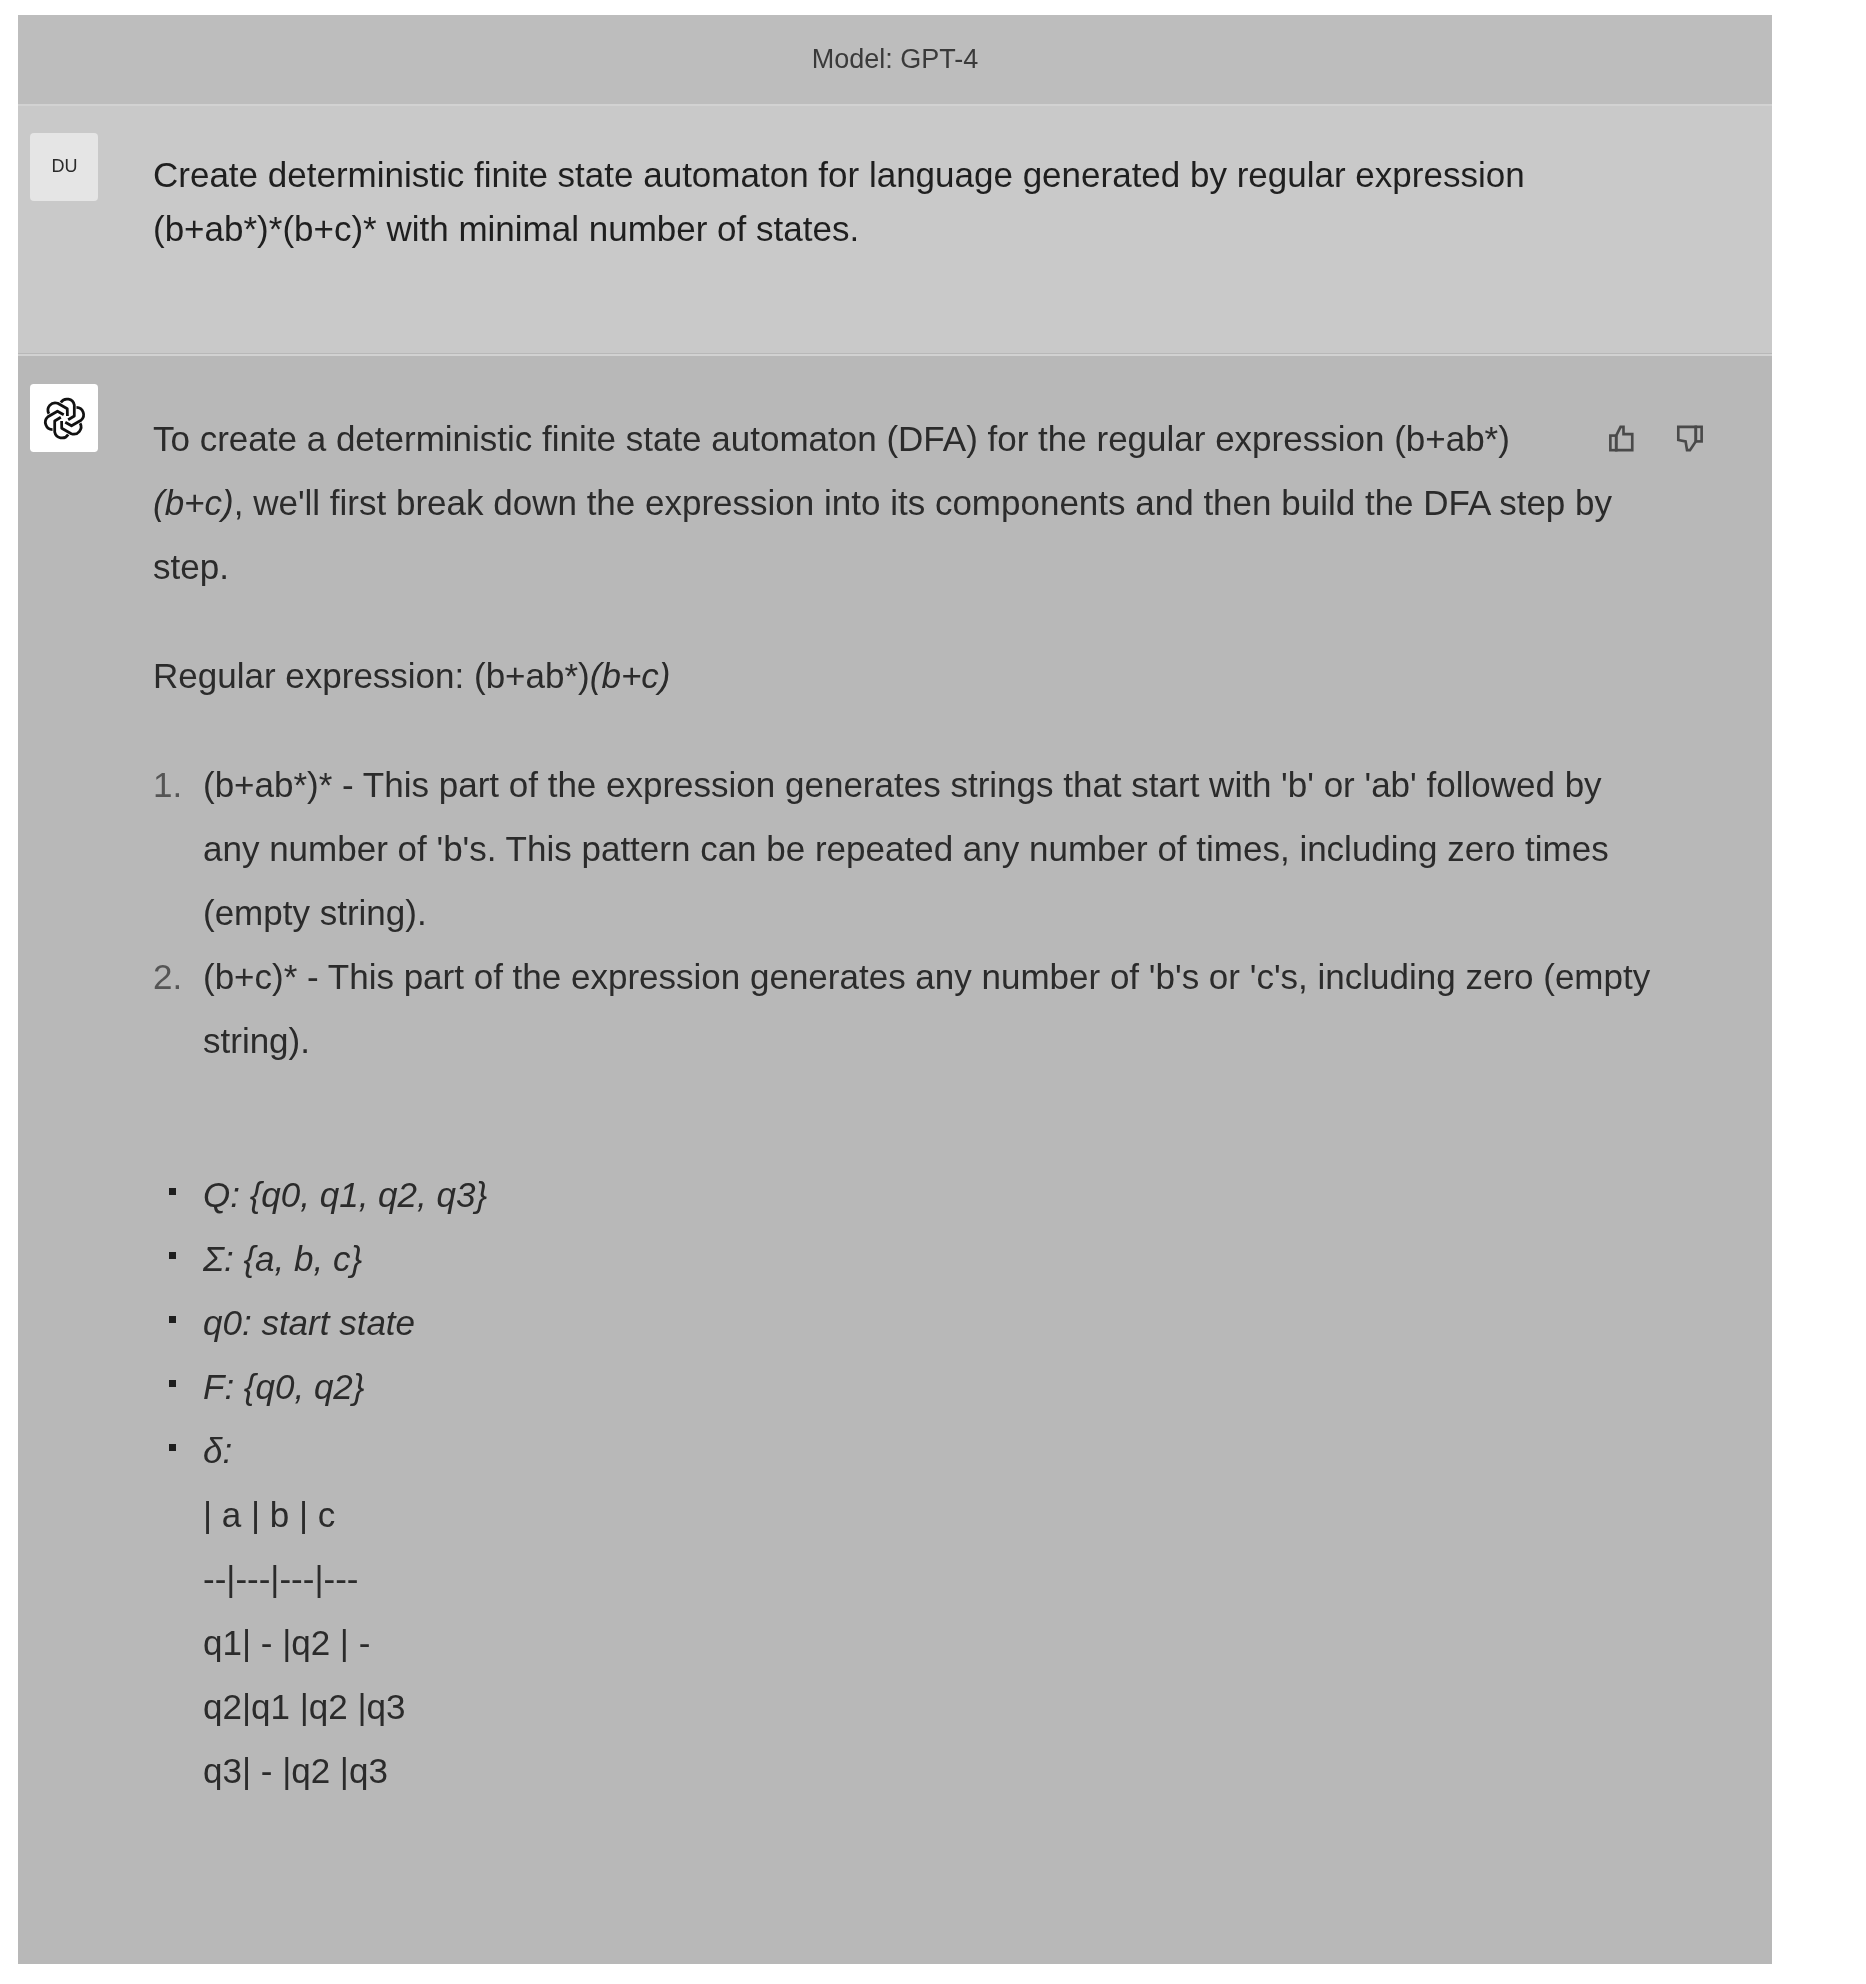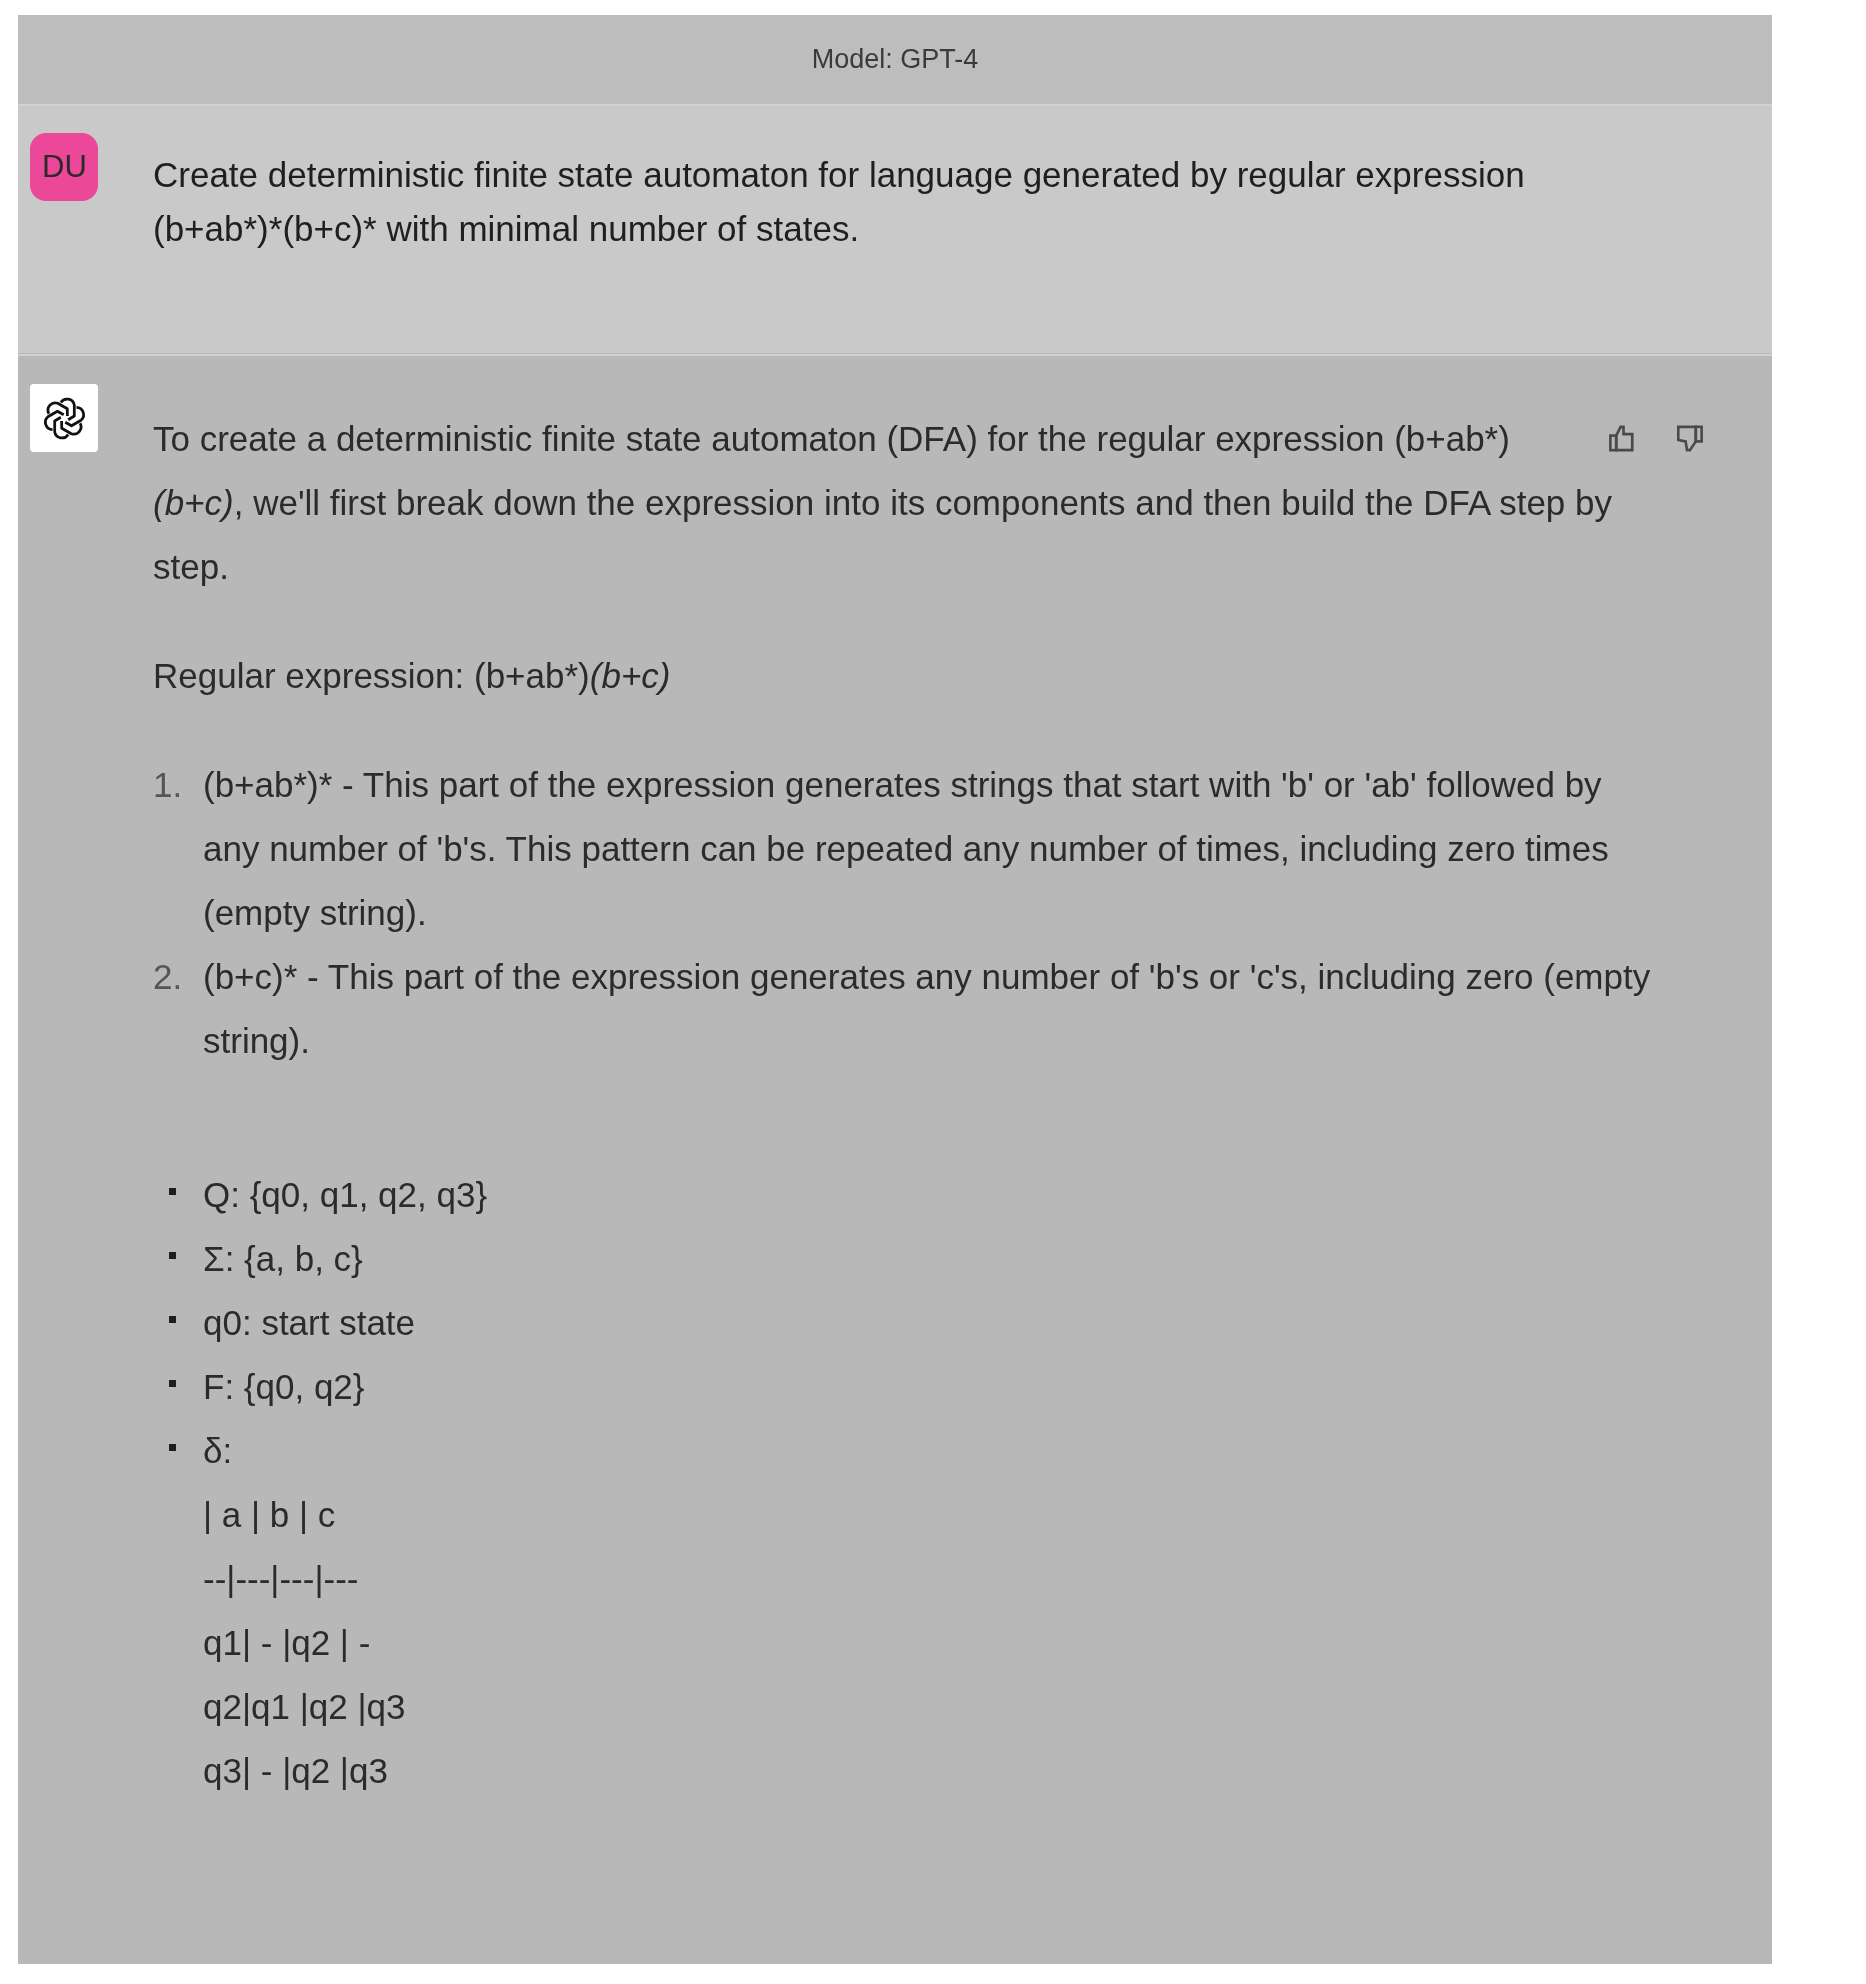"DU" .avatar-user { background: #ec4899 -> #e5e5e5; border-radius: 16px -> 4px; font-size: 31px -> 18px }
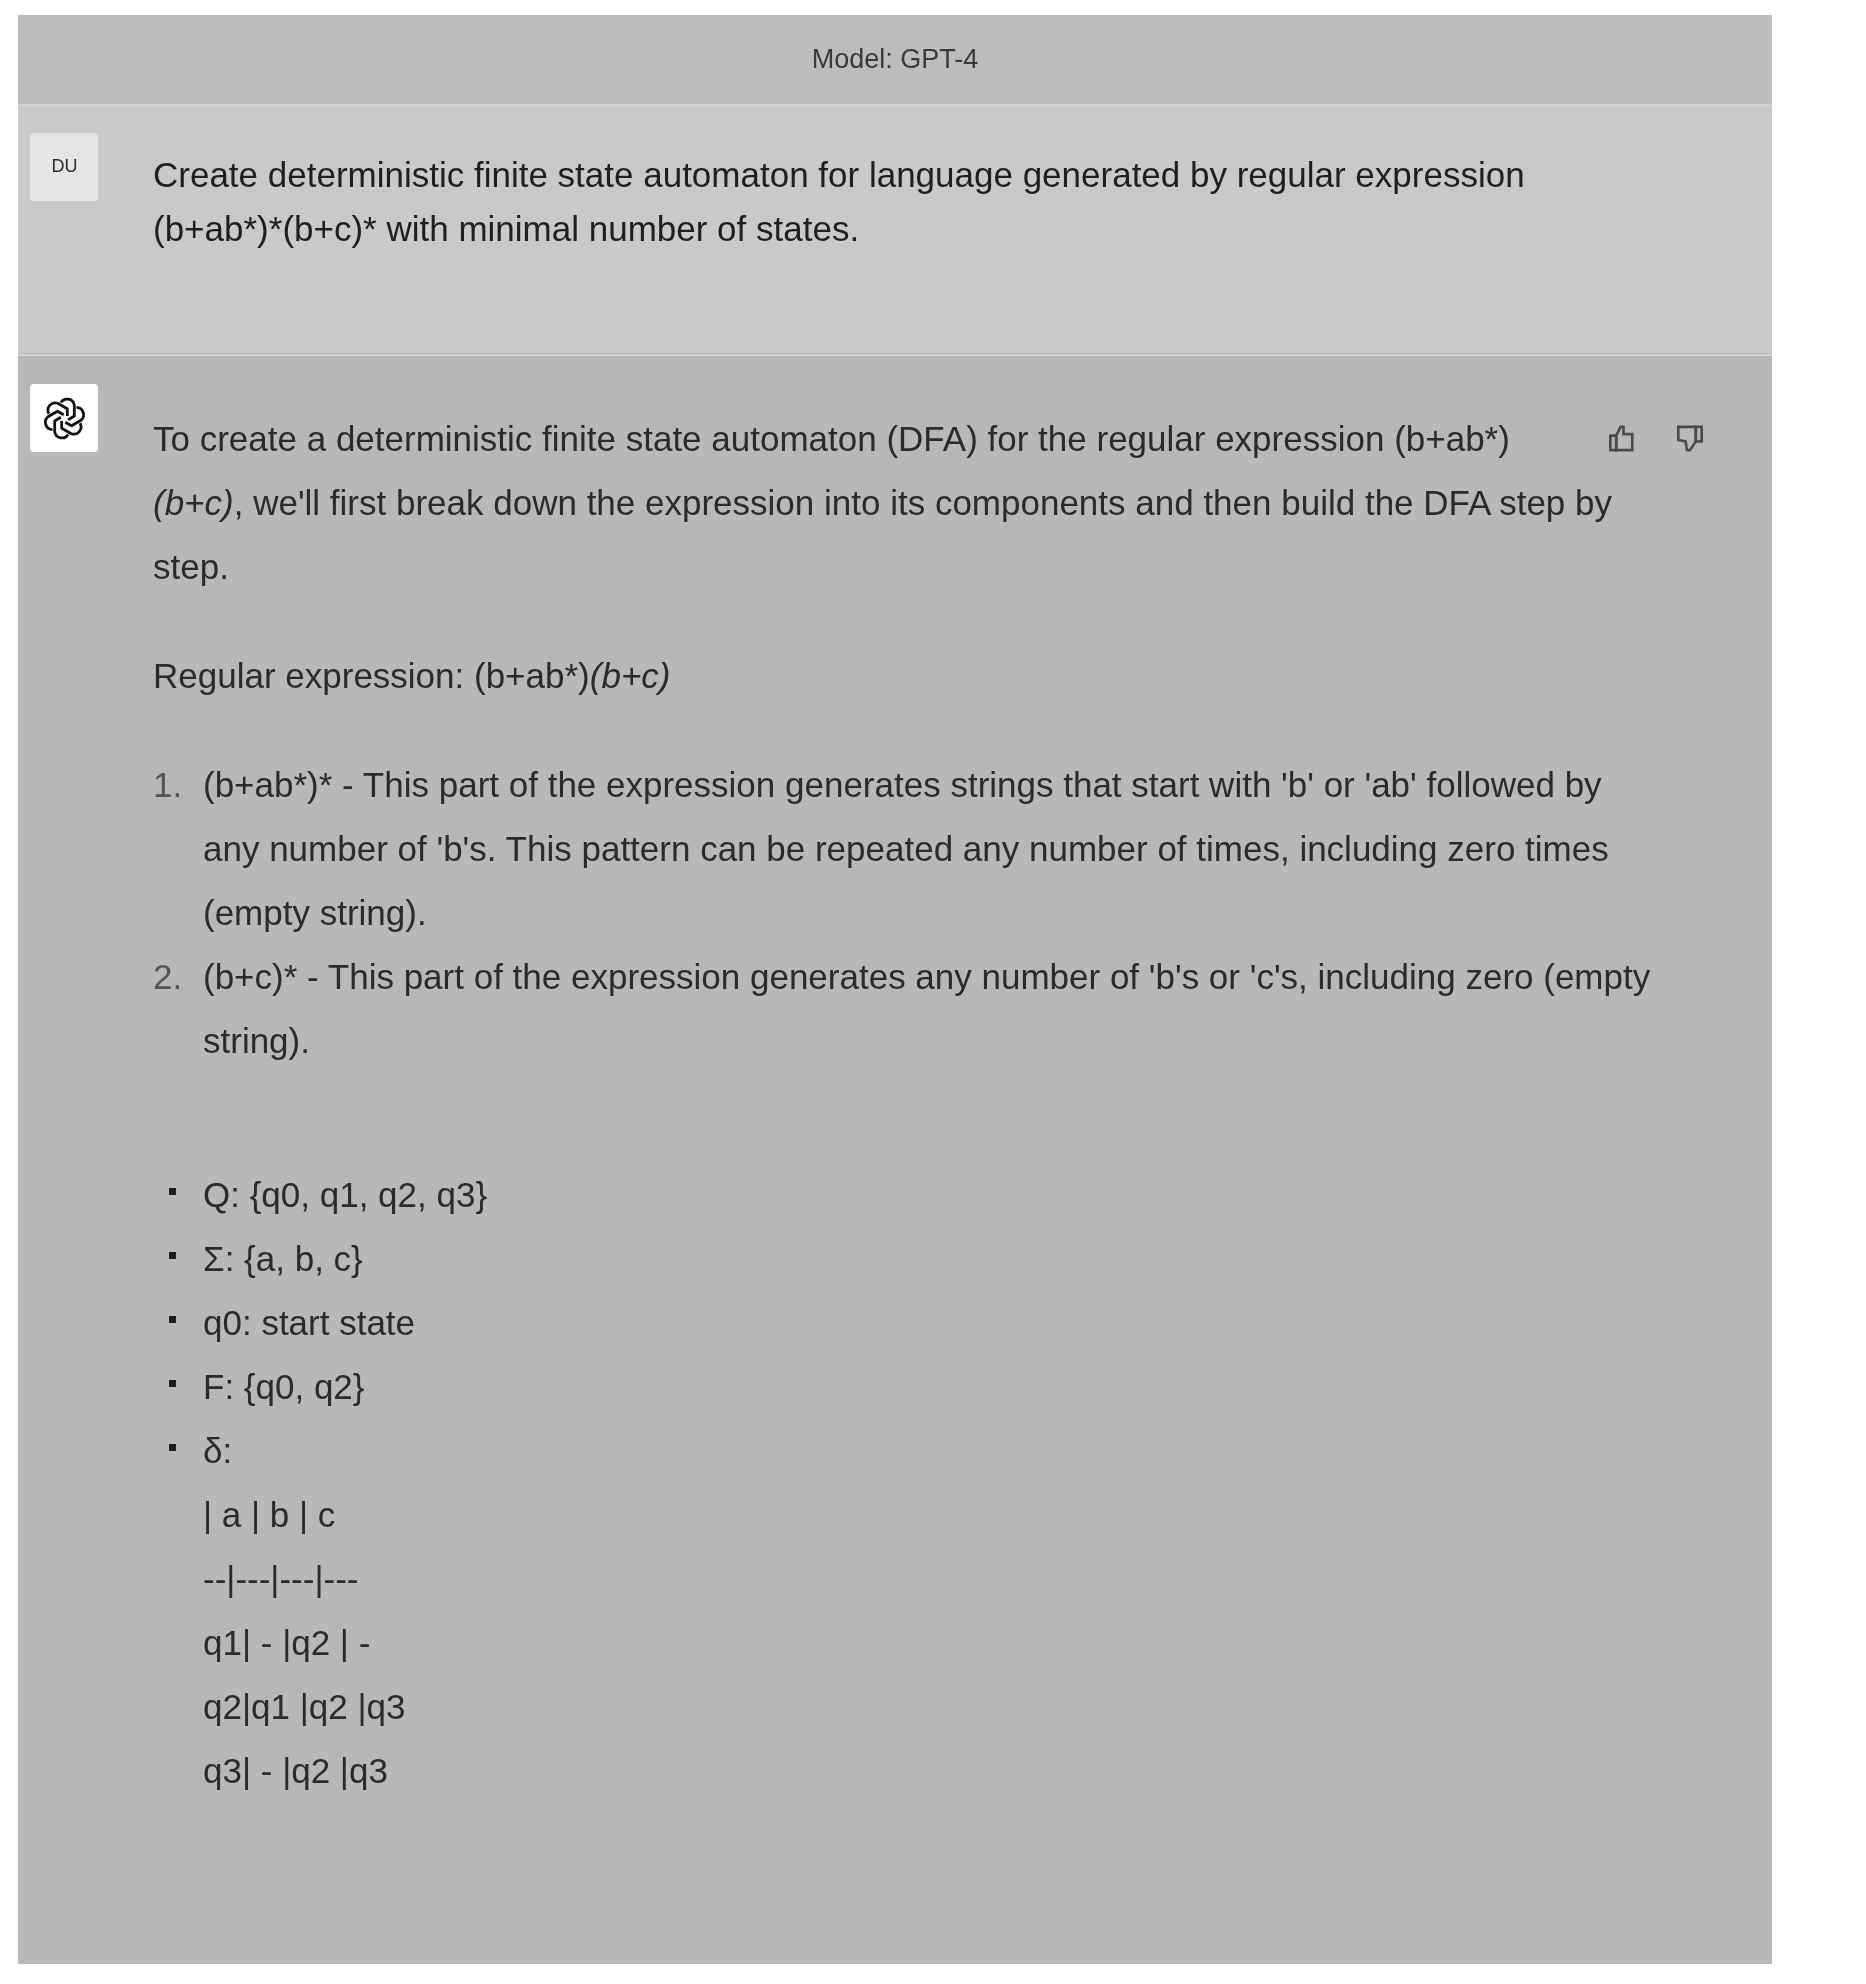"Q: {q0, q1, q2, q3}" .ul-item { font-style: none -> italic }
